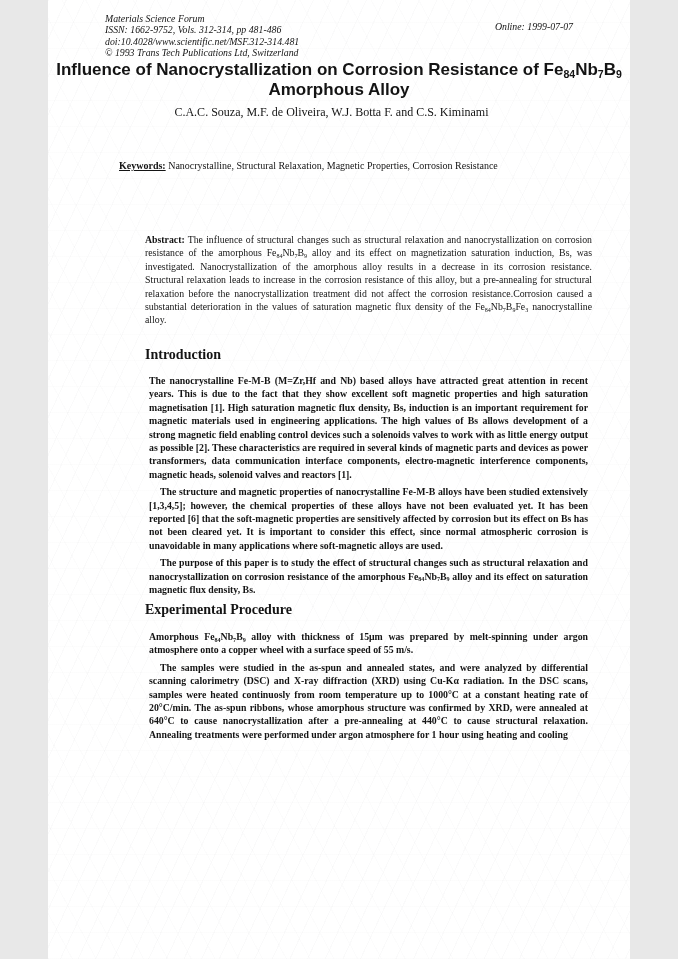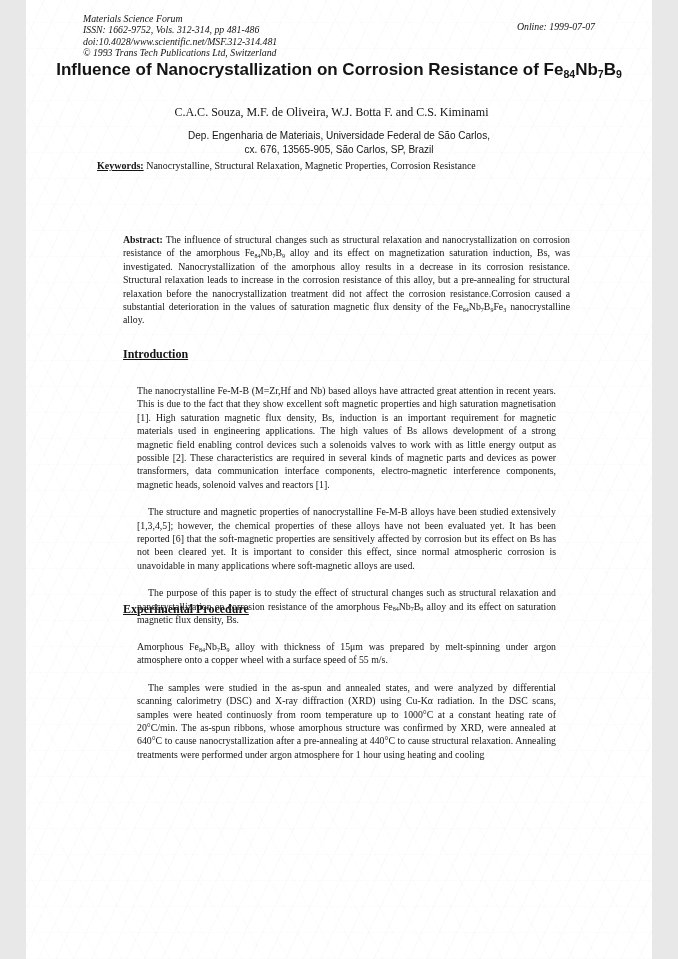"Materials Science Forum" .page { width: 626px -> 582px }
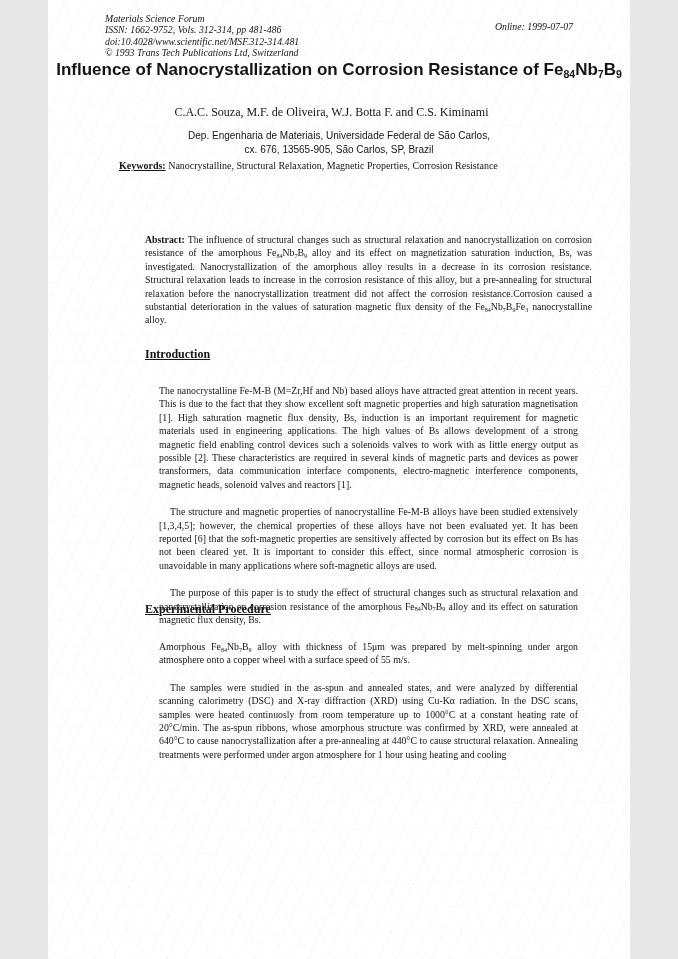"Amorphous Alloy" div { html: none -> <div>Amorphous Alloy</div> }
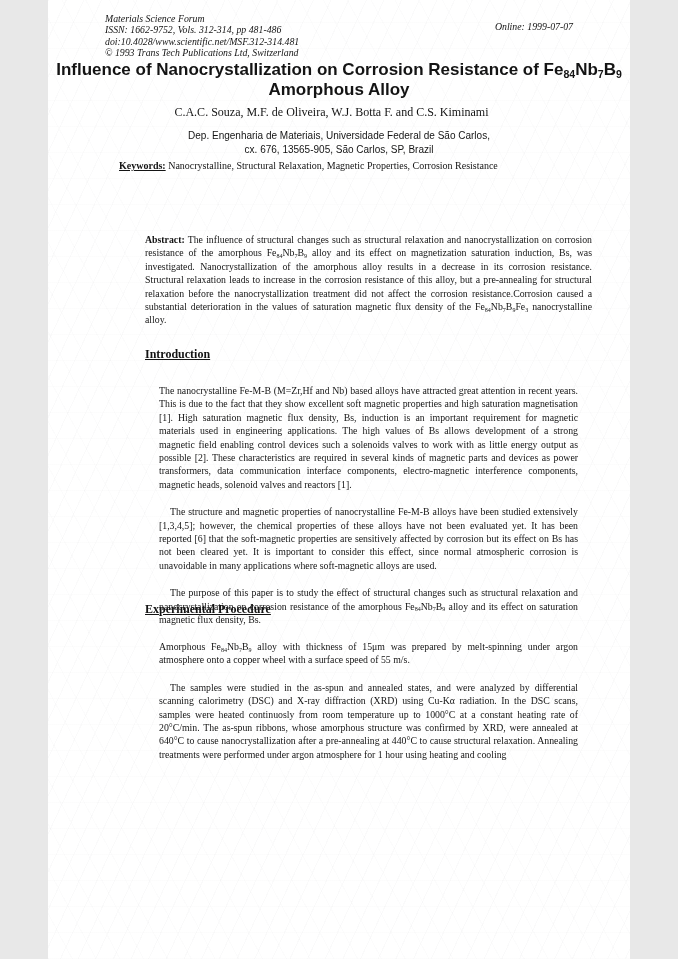"Dep. Engenharia de Materiais," div.affiliation { html: <div> <div>Dep. Engenharia de Materiais, Universidade Federal de São Carlos,</div> <div>cx. 676, 13565-905, São Carlos, SP, Brazil</div> </div> -> none }
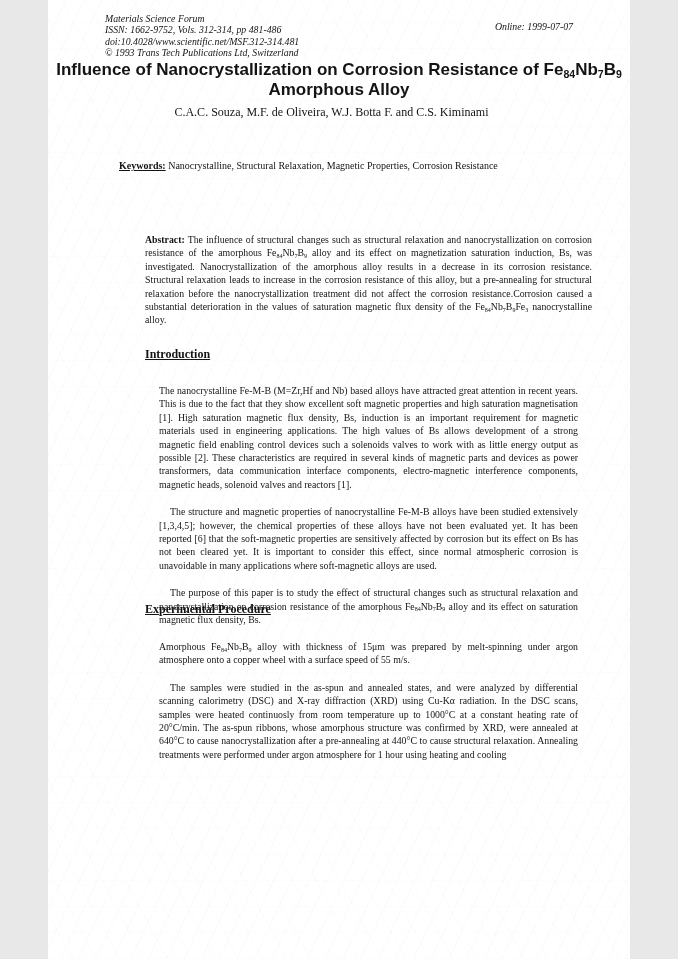"Introduction" .section-heading { font-size: 12px -> 14px; text-decoration: underline -> none }
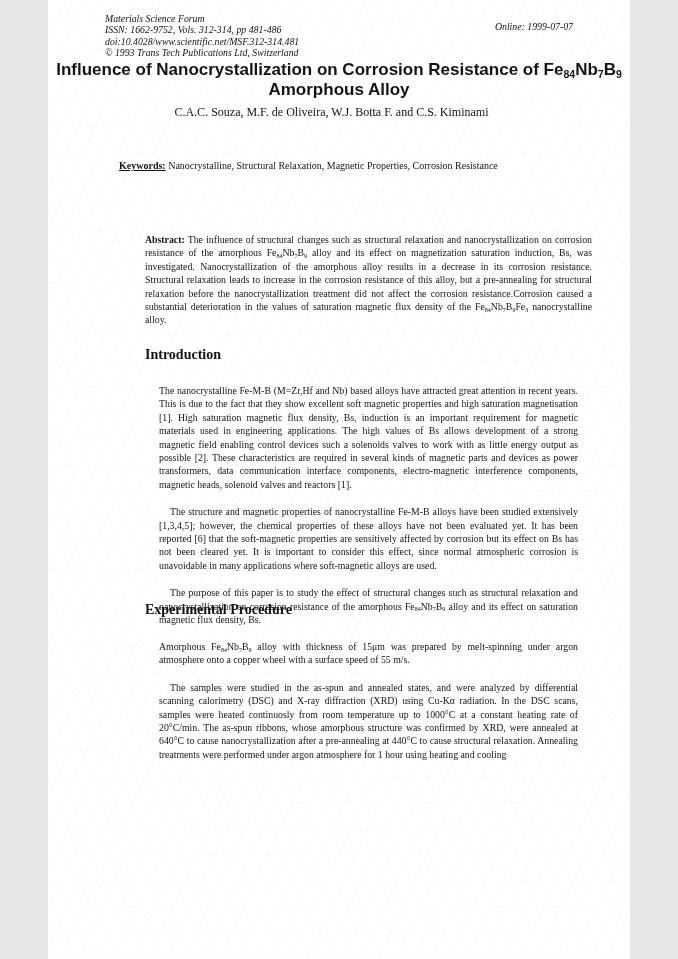"The nanocrystalline Fe-M-B (M=Zr,Hf and" p { font-weight: none -> bold; margin: 14px -> 4px }
